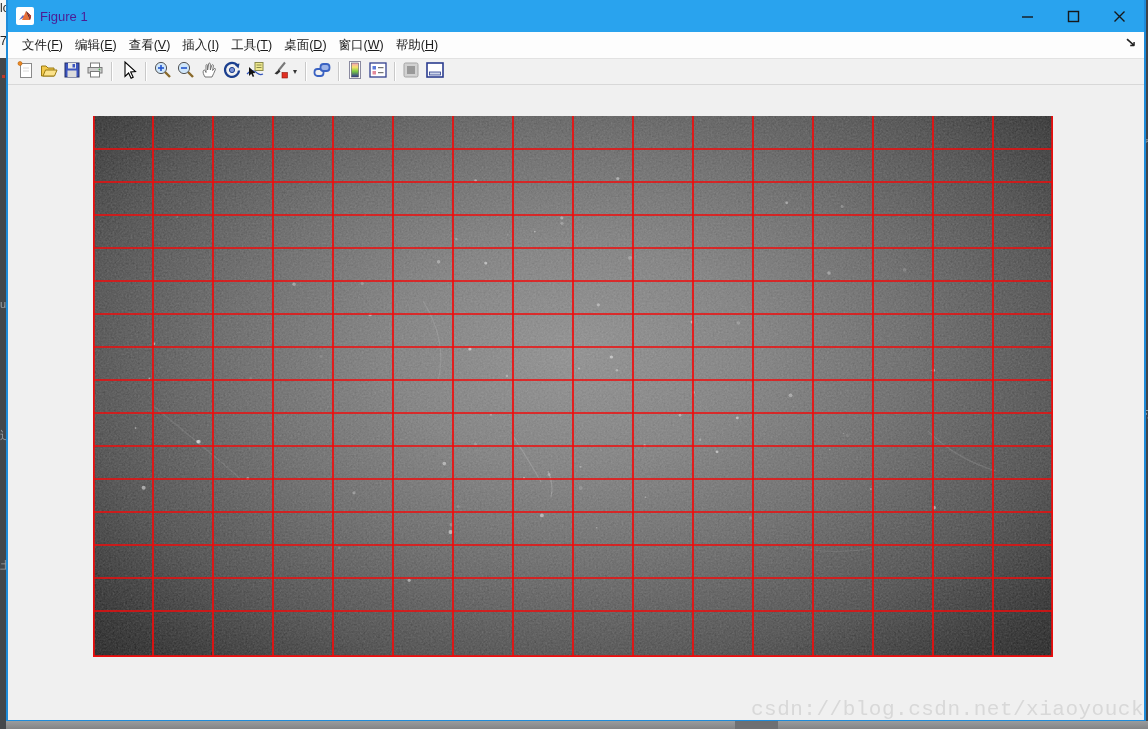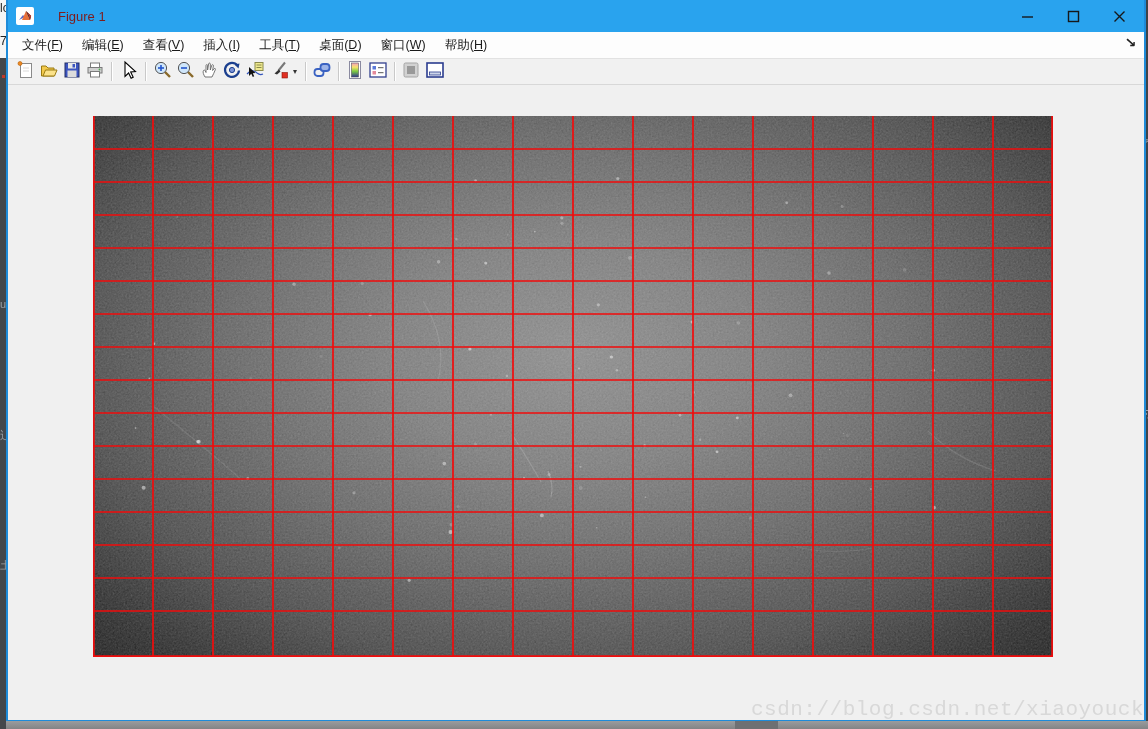"Figure 1" .titlebar .title { color: #7f1d1d -> #4c1d95; margin-left: 24px -> 6px }
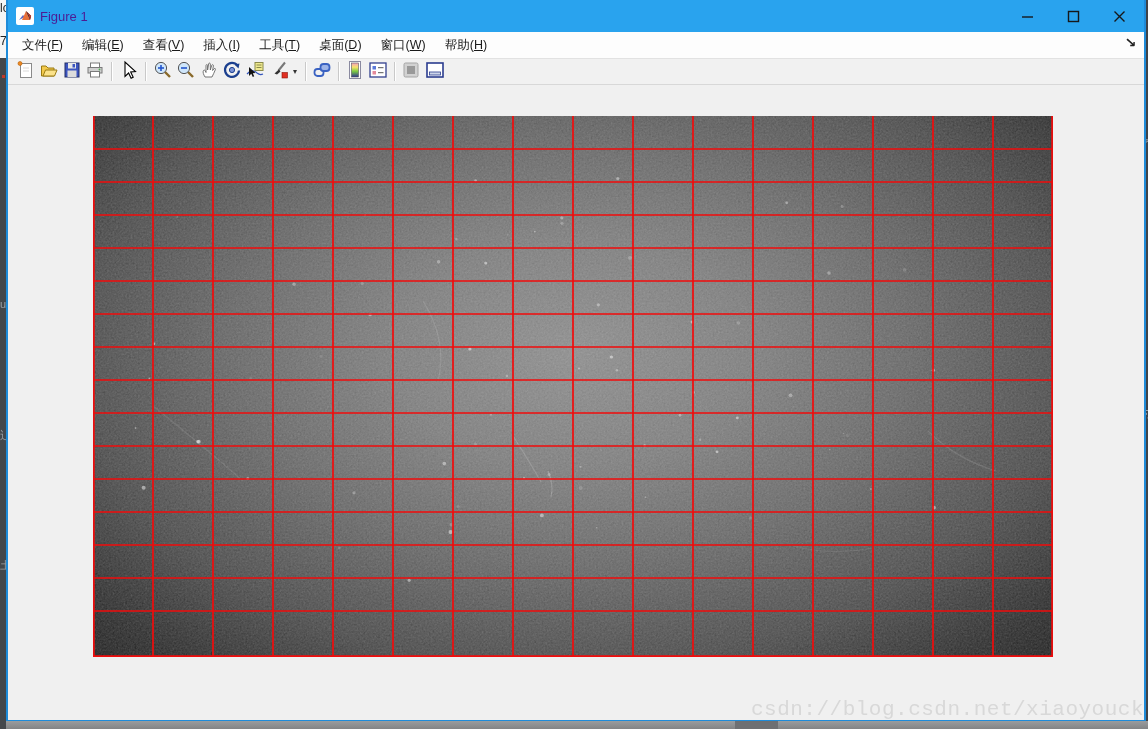"文件(F)" .menubar { gap: 7px -> 0 }
